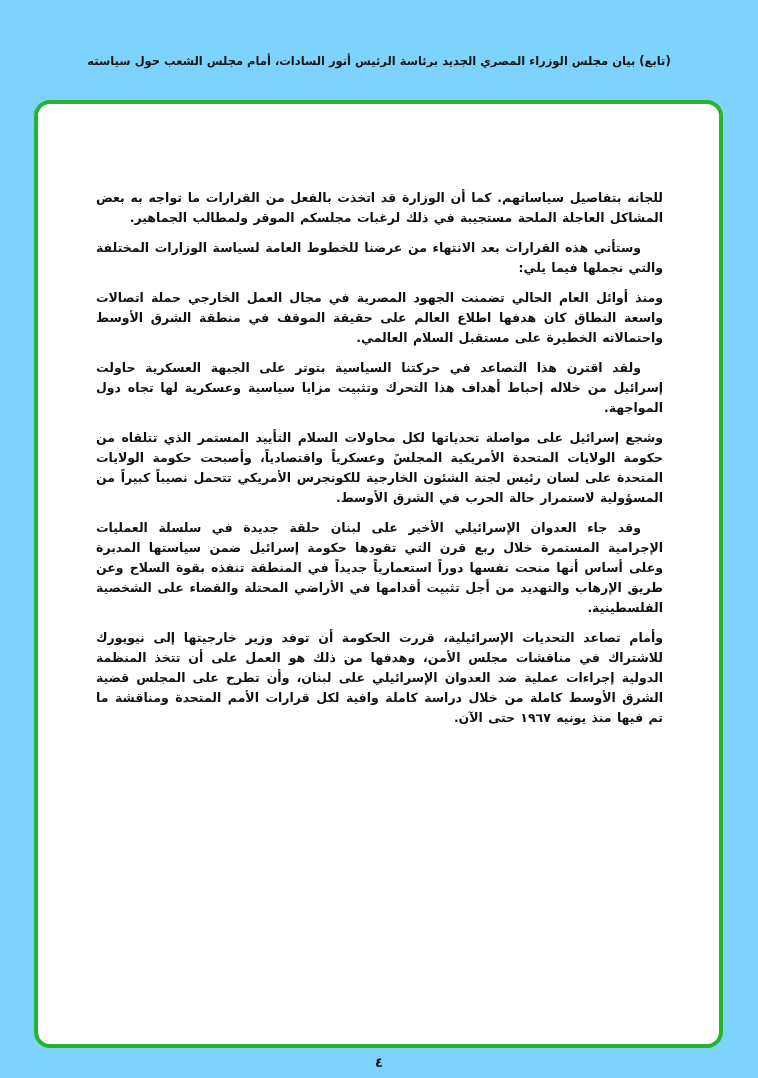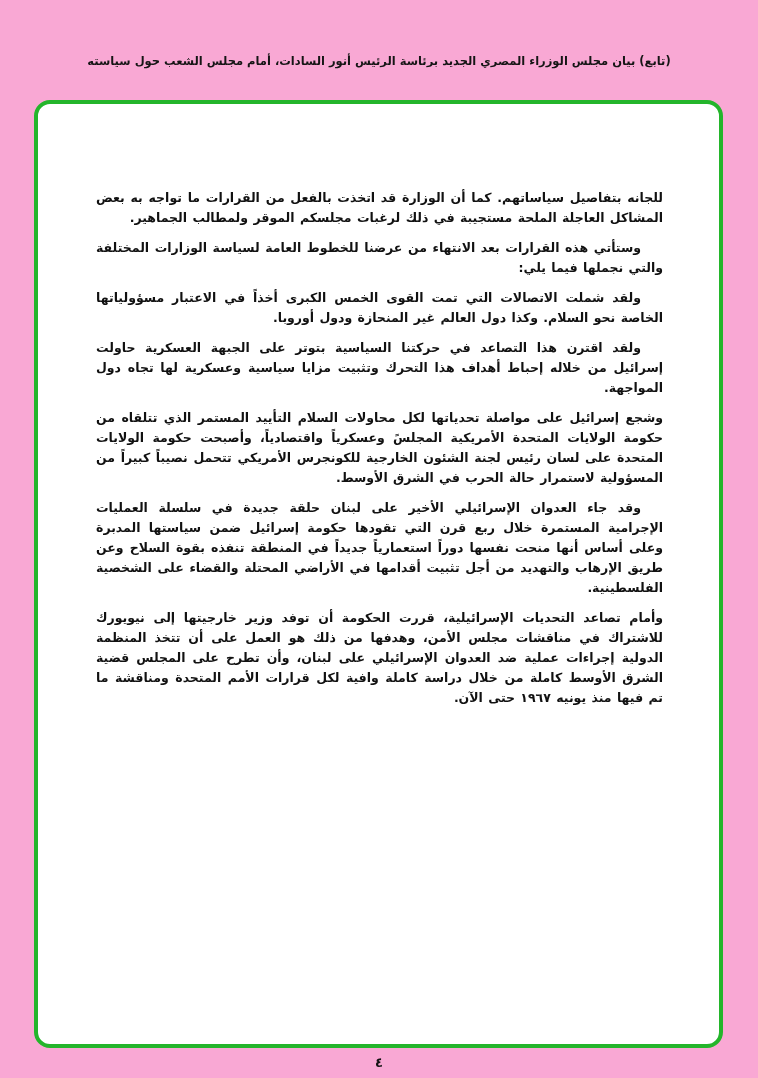"(تابع) بيان مجلس الوزراء المصري" .page { background: #f9a8d4 -> #7dd3fc }
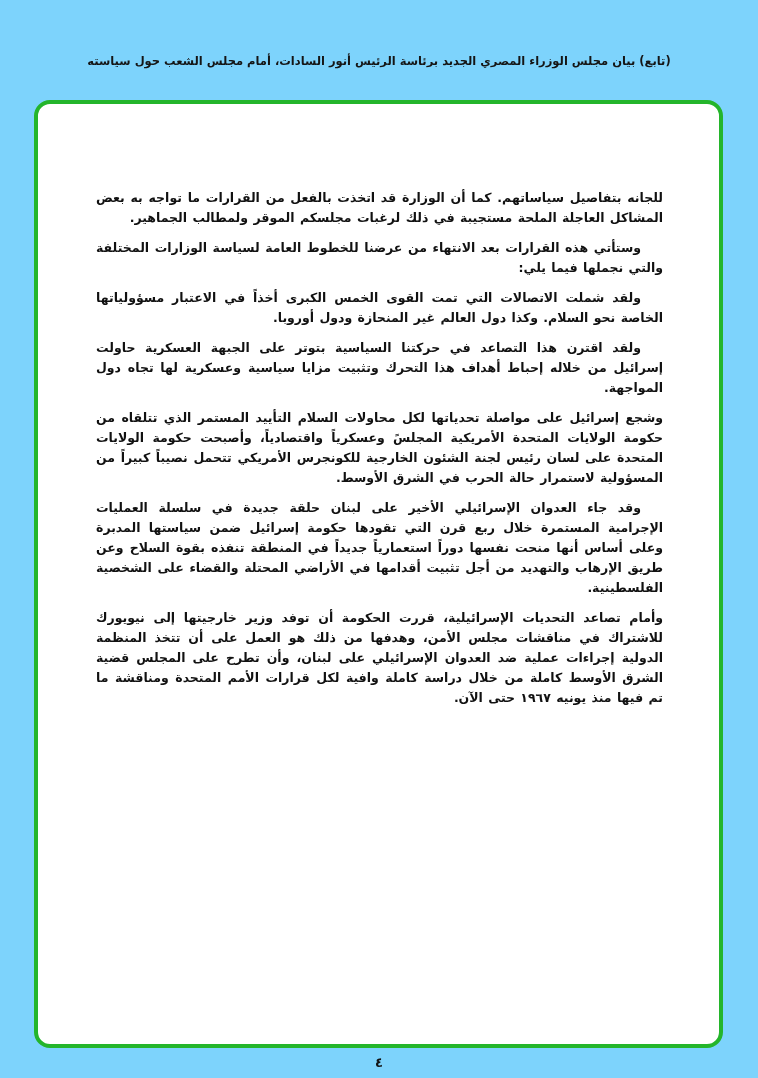"ومنذ أوائل العام الحالي تضمنت" p { html: none -> <p>ومنذ أوائل العام الحالي تضمنت الجهود المصرية في مجال العمل الخارجي حملة اتصالات واسعة النطاق كان هدفها اطلاع العالم على حقيقة الموقف في منطقة الشرق الأوسط واحتمالاته الخطيرة على مستقبل السلام العالمي.</p> }
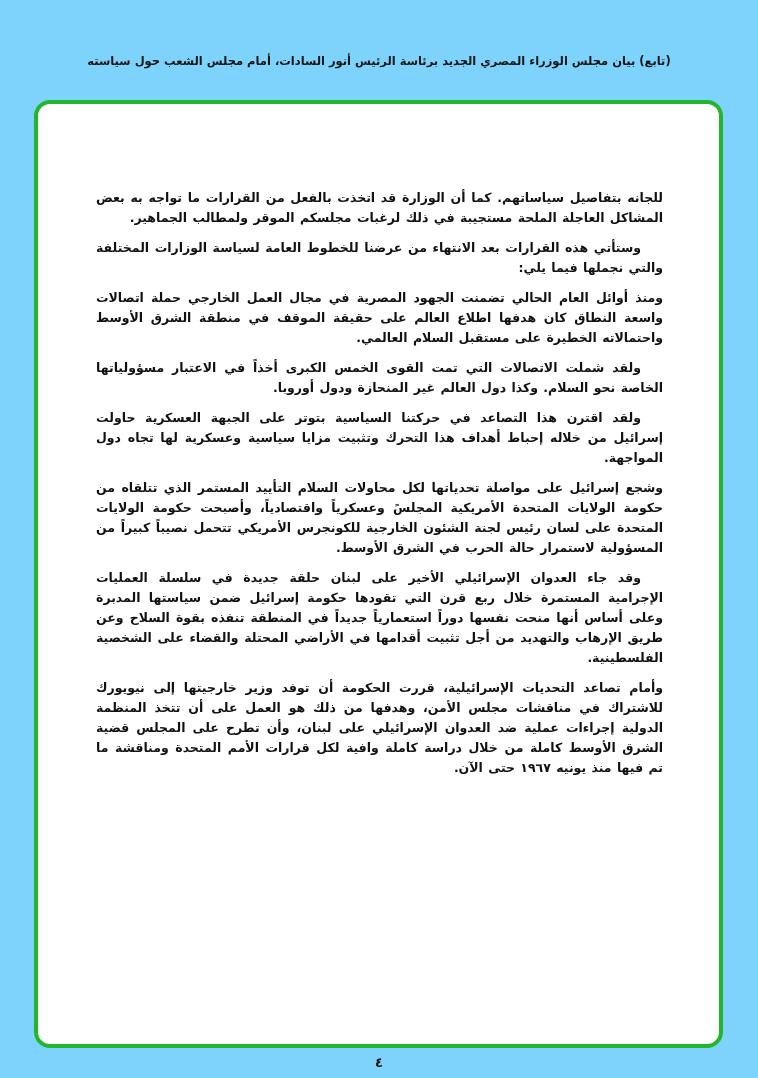"ولقد شملت الاتصالات التي تمت" p.indent { html: <p>ولقد شملت الاتصالات التي تمت القوى الخمس الكبرى أخذاً في الاعتبار مسؤولياتها الخاصة نحو السلام. وكذا دول العالم غير المنحازة ودول أوروبا.</p> -> none }
